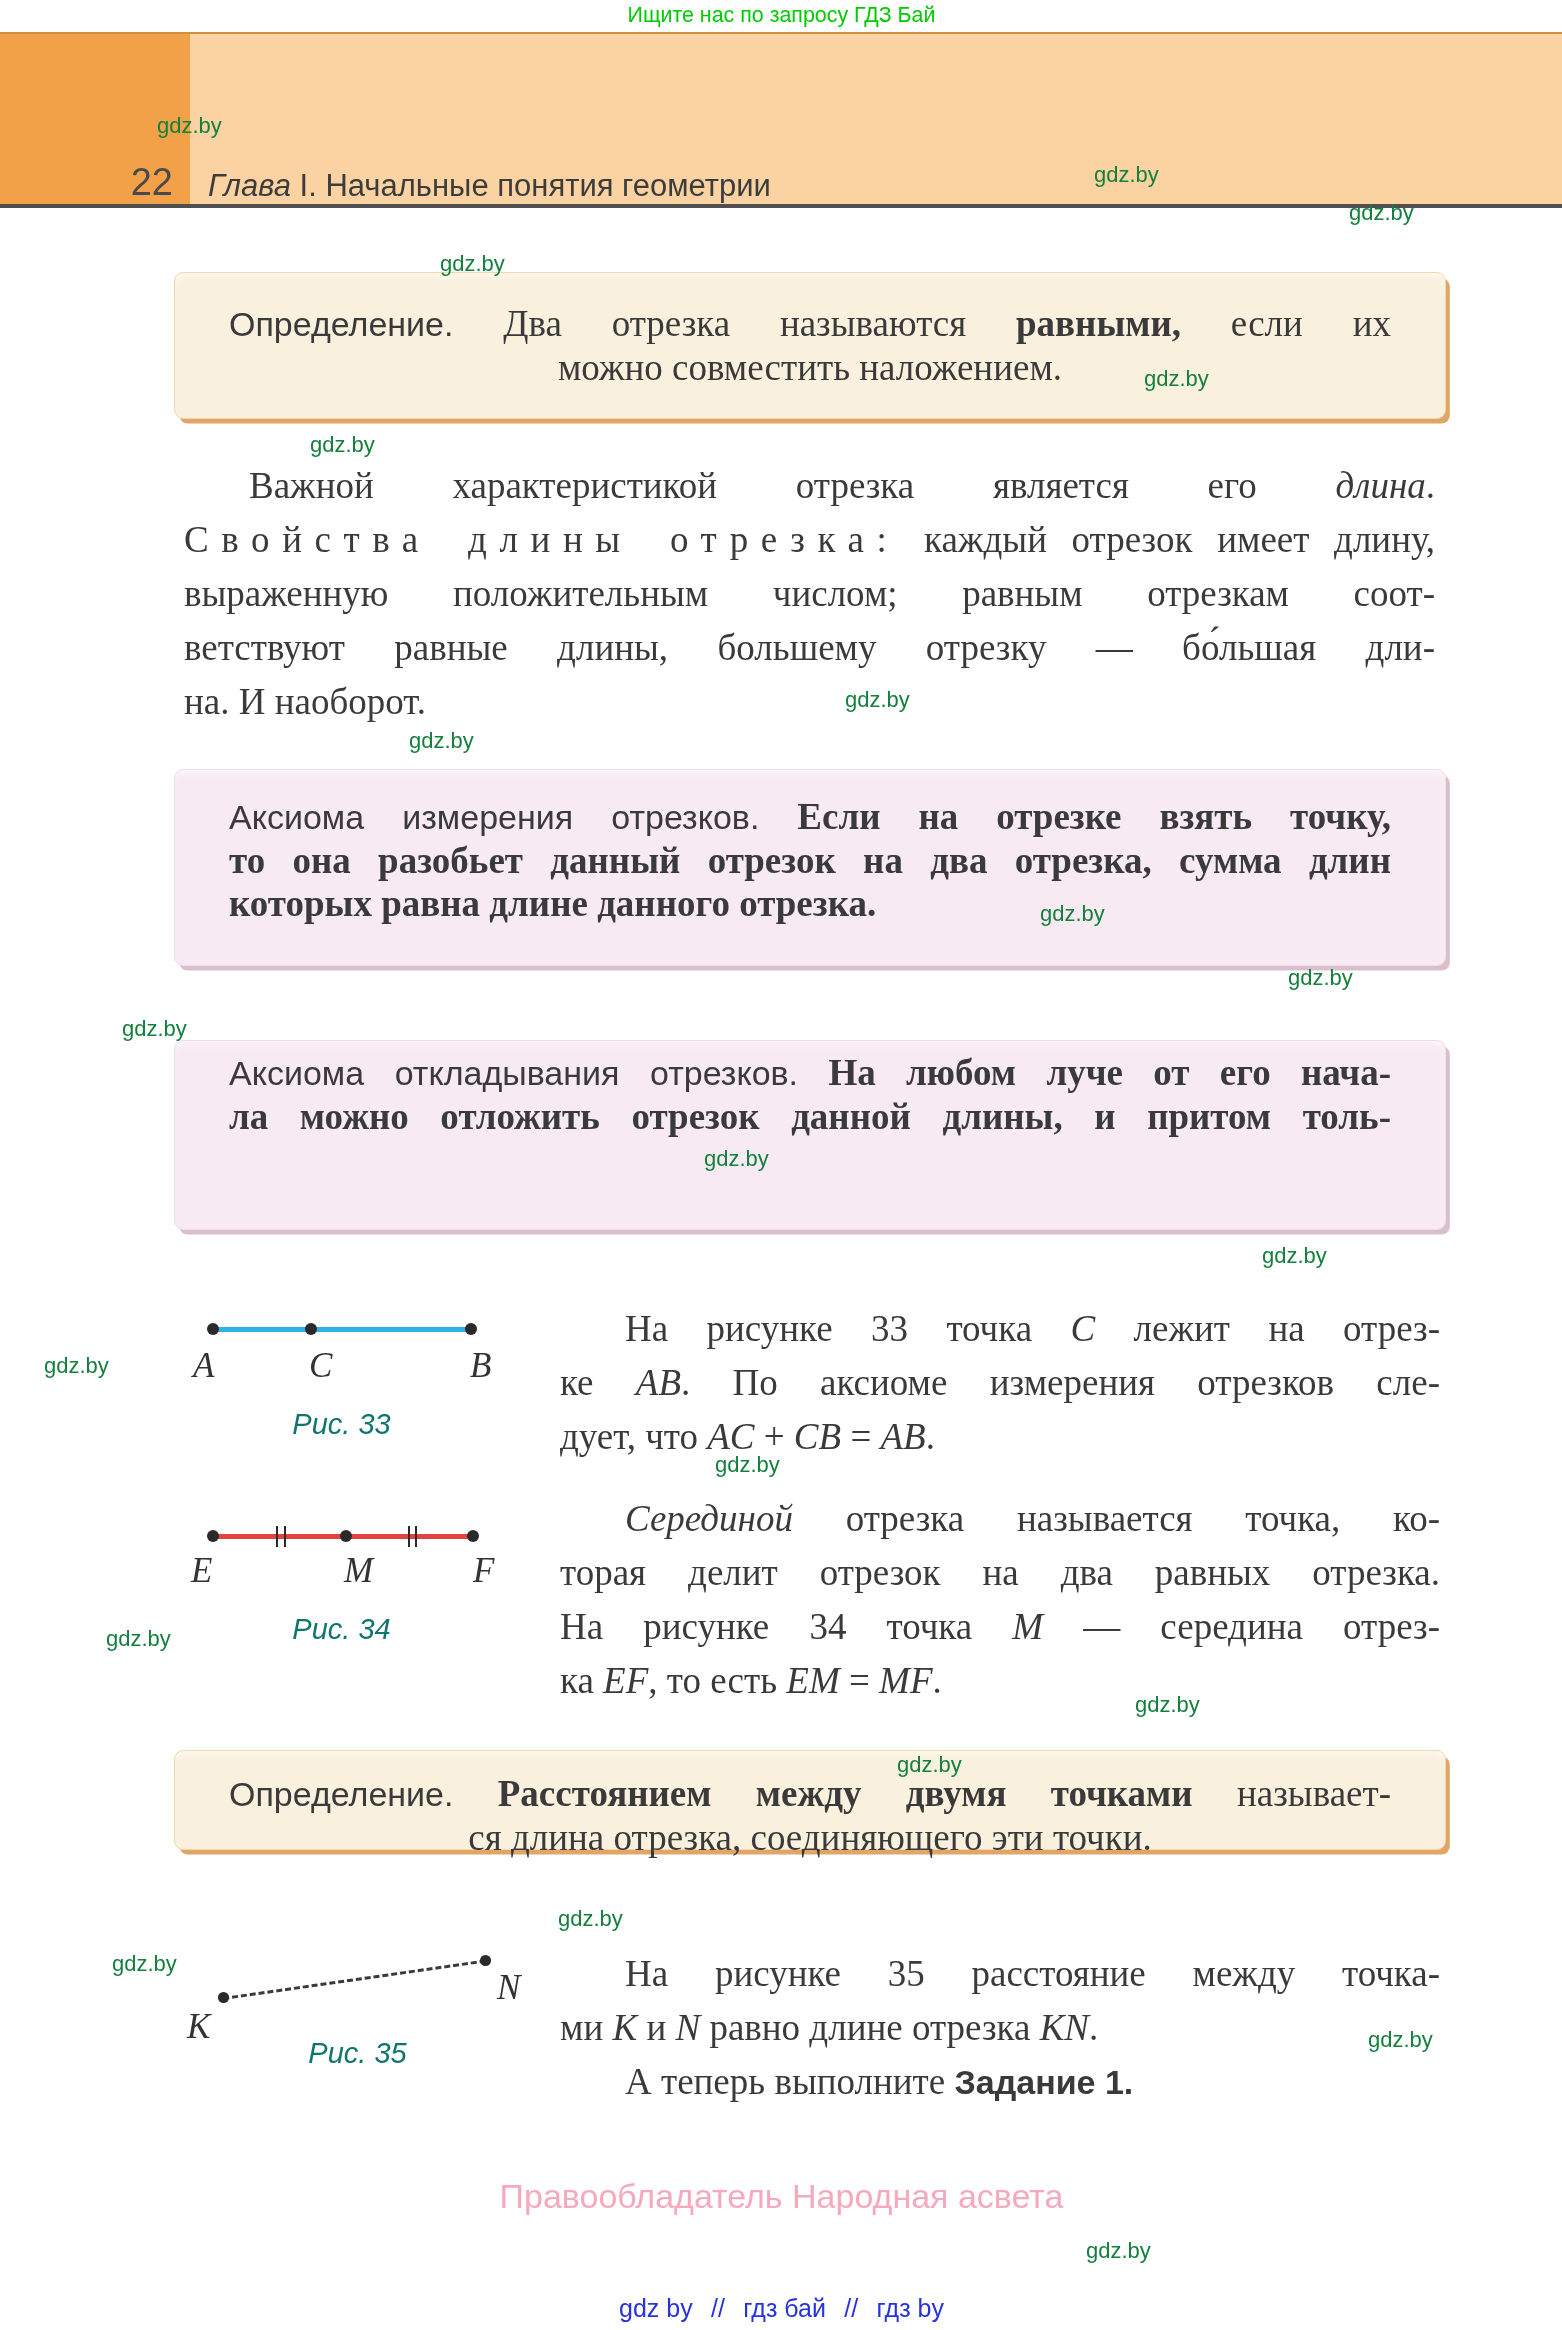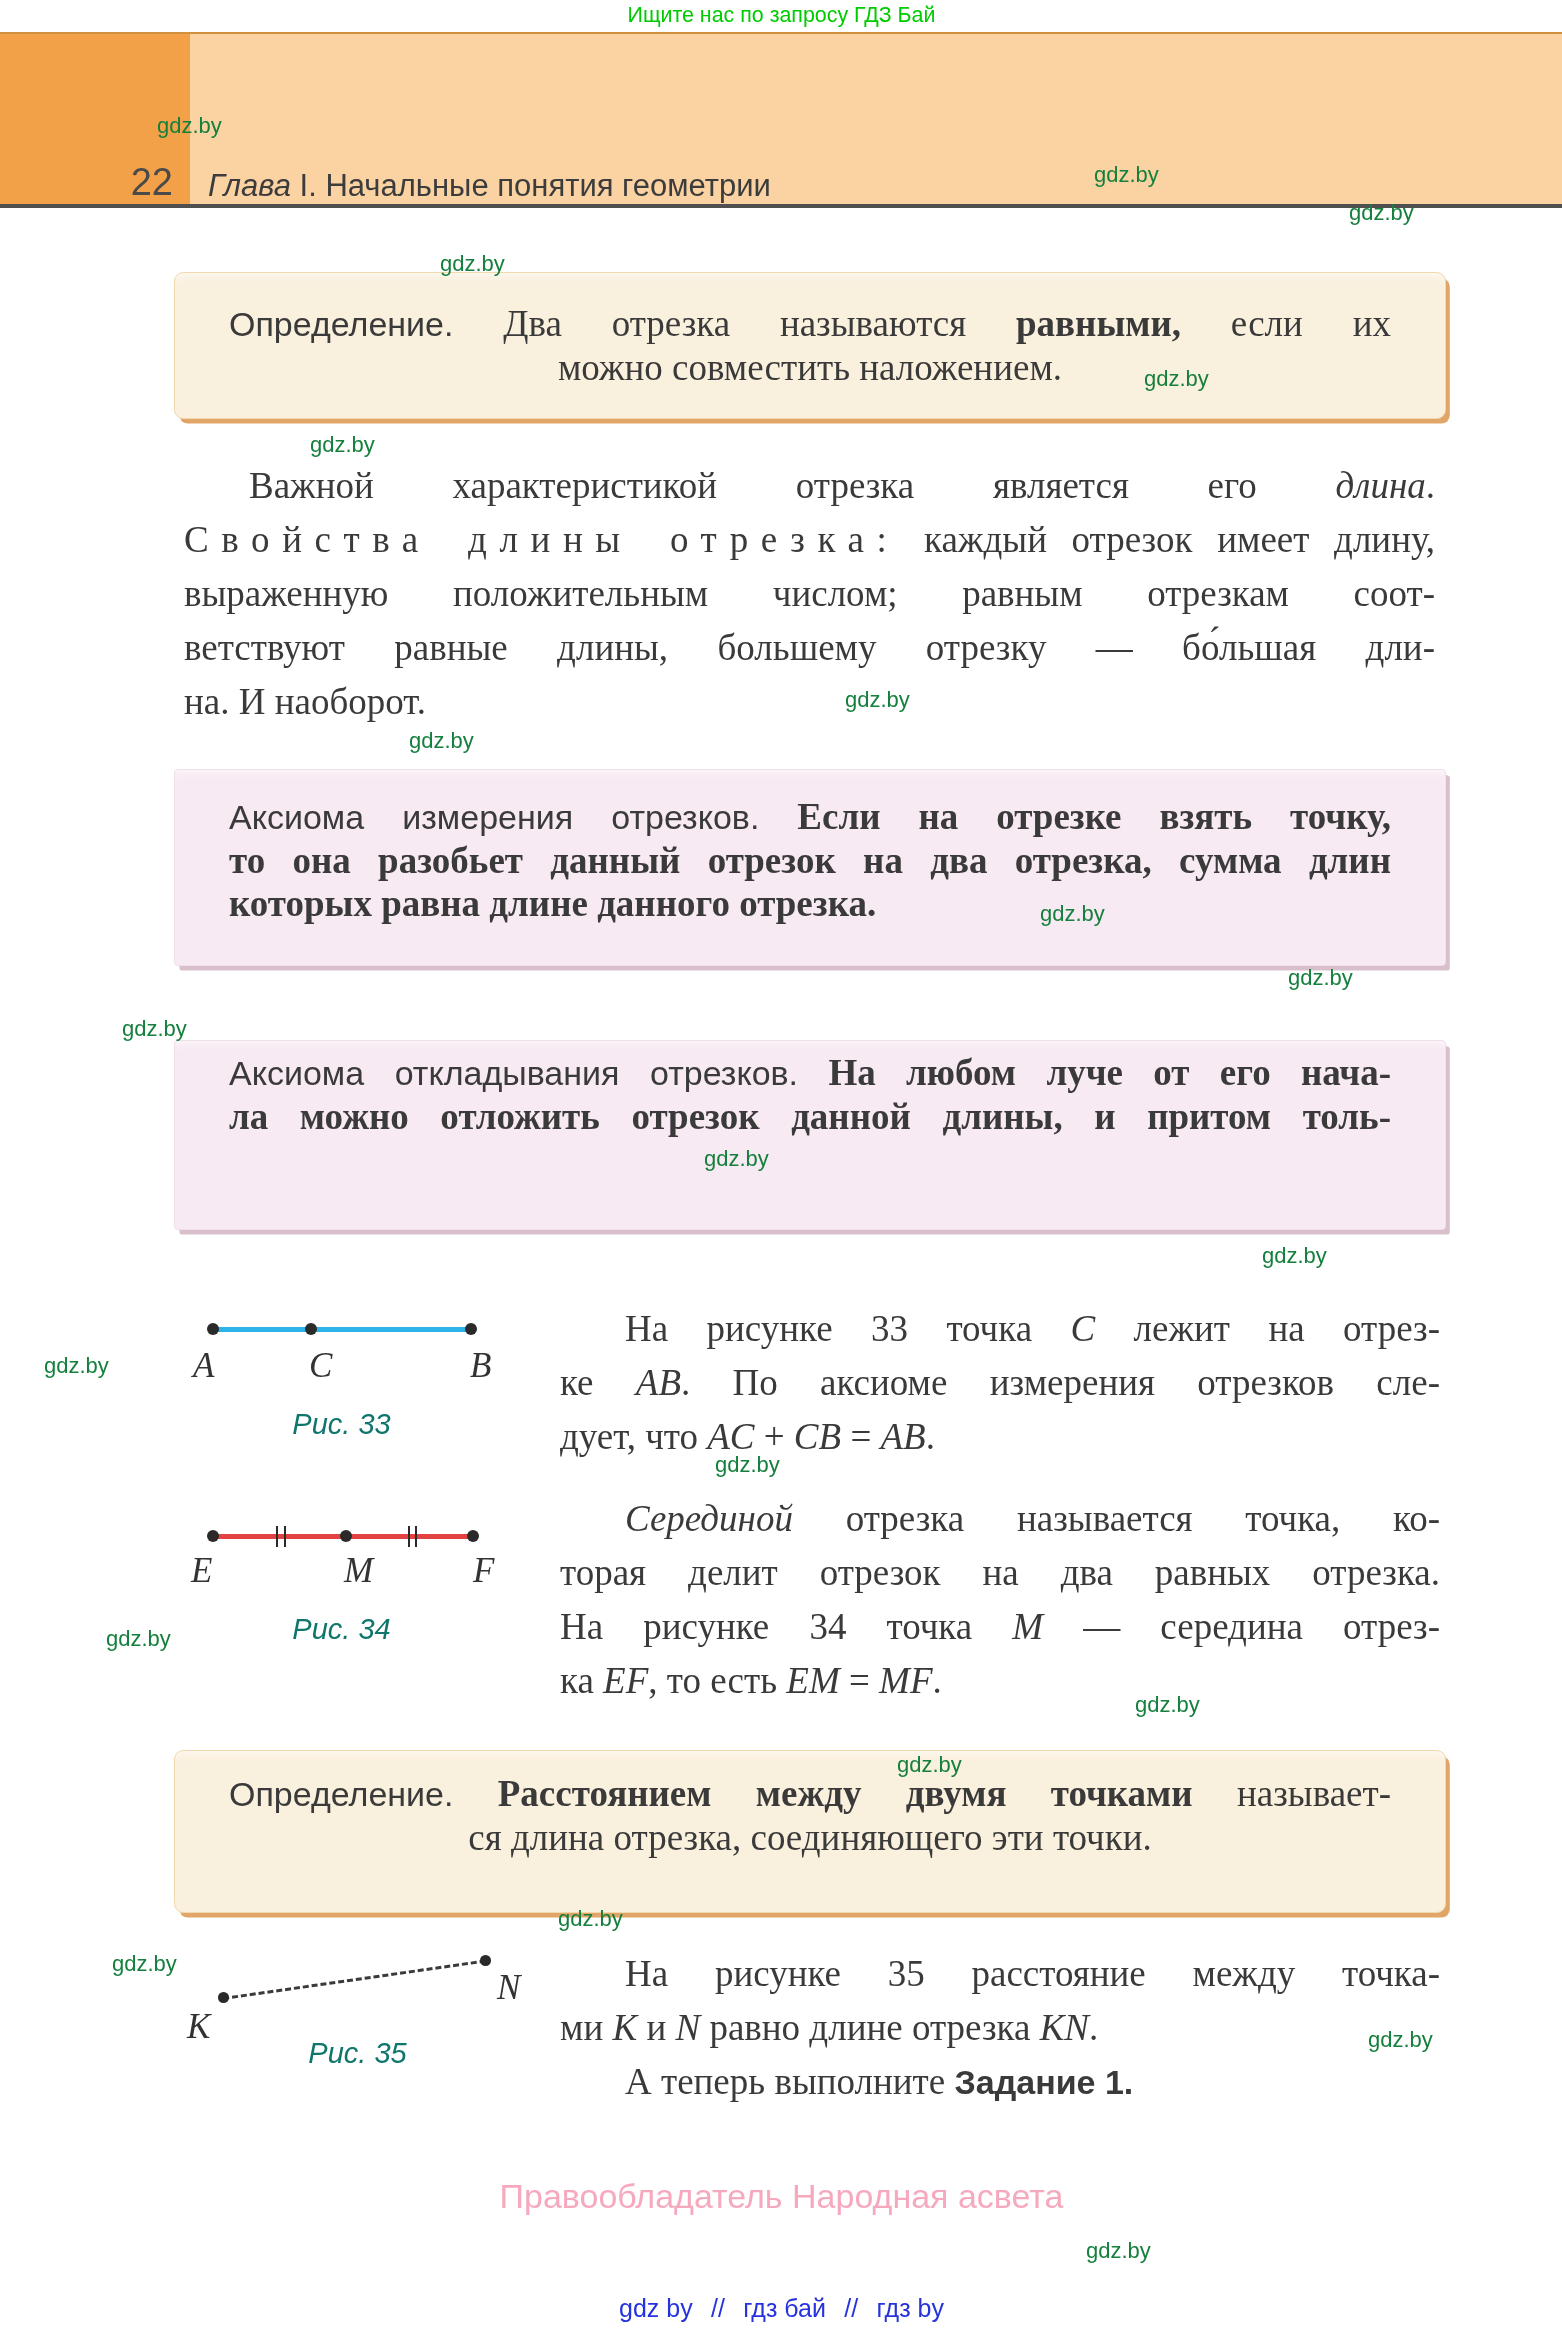"Аксиома измерения отрезков. Если на" .pinkbox { border-radius: 4px -> 9px }
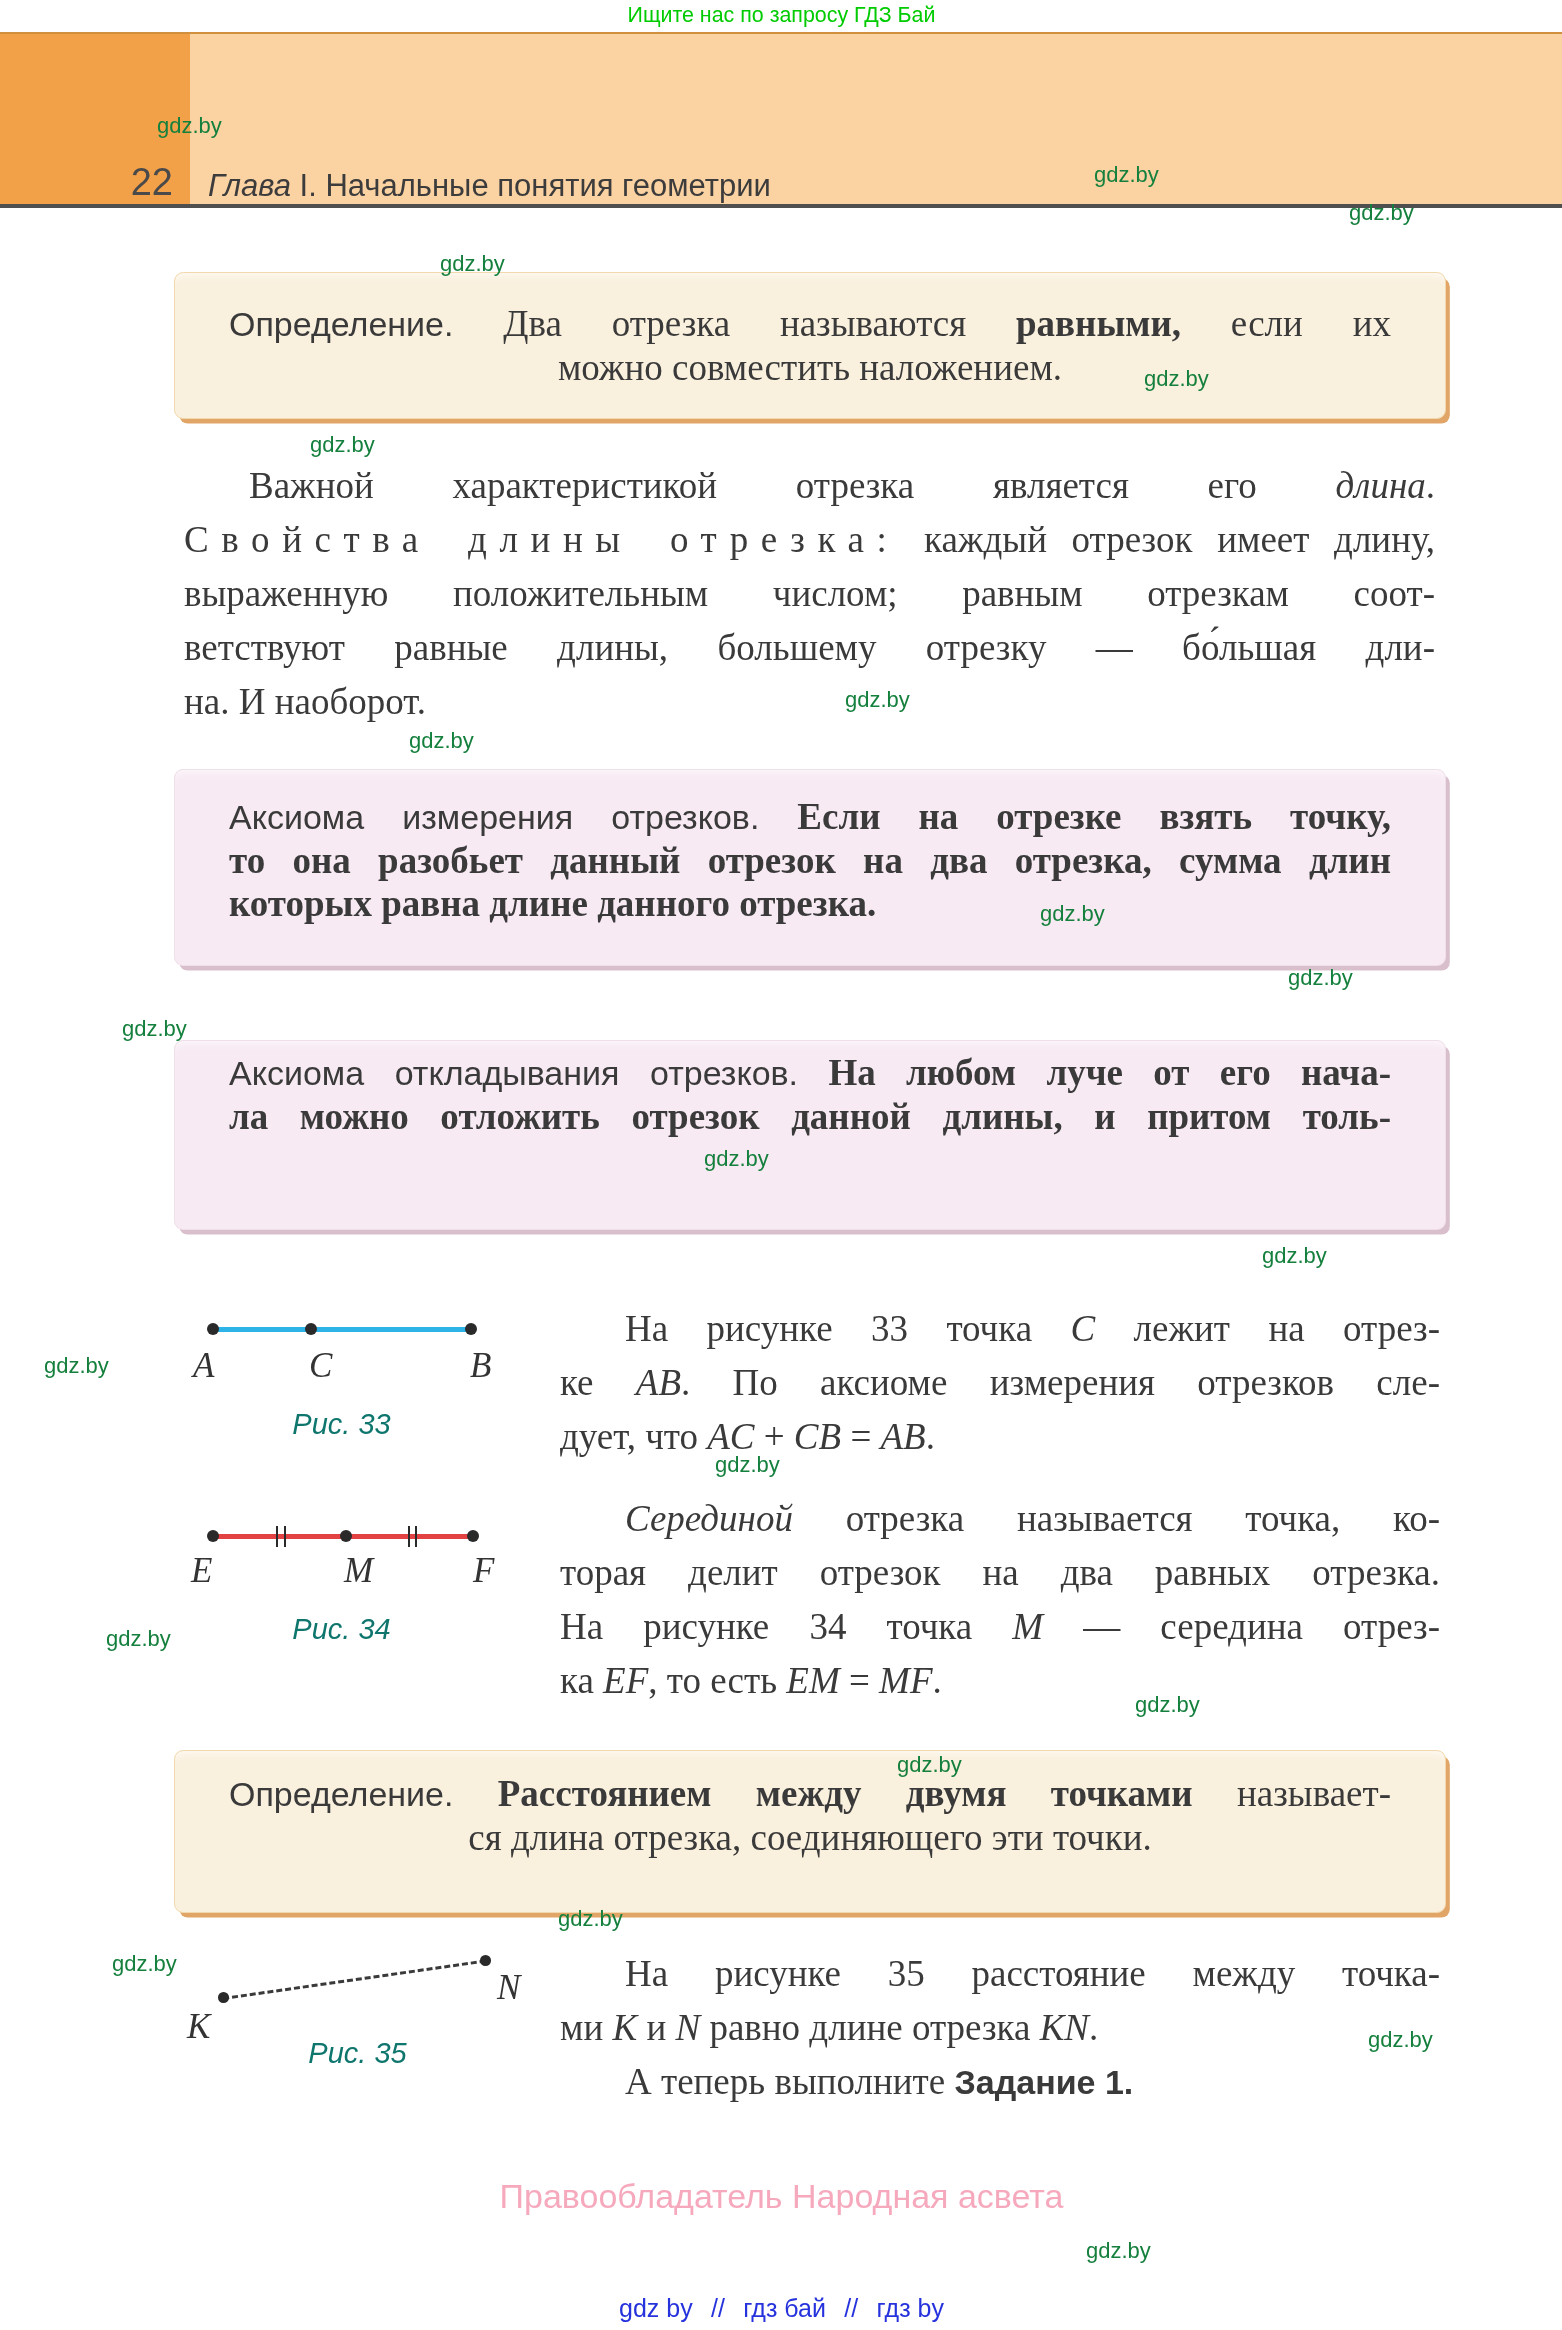"Определение. Расстоянием между двумя" div.defbox { height: 163px -> 100px }
